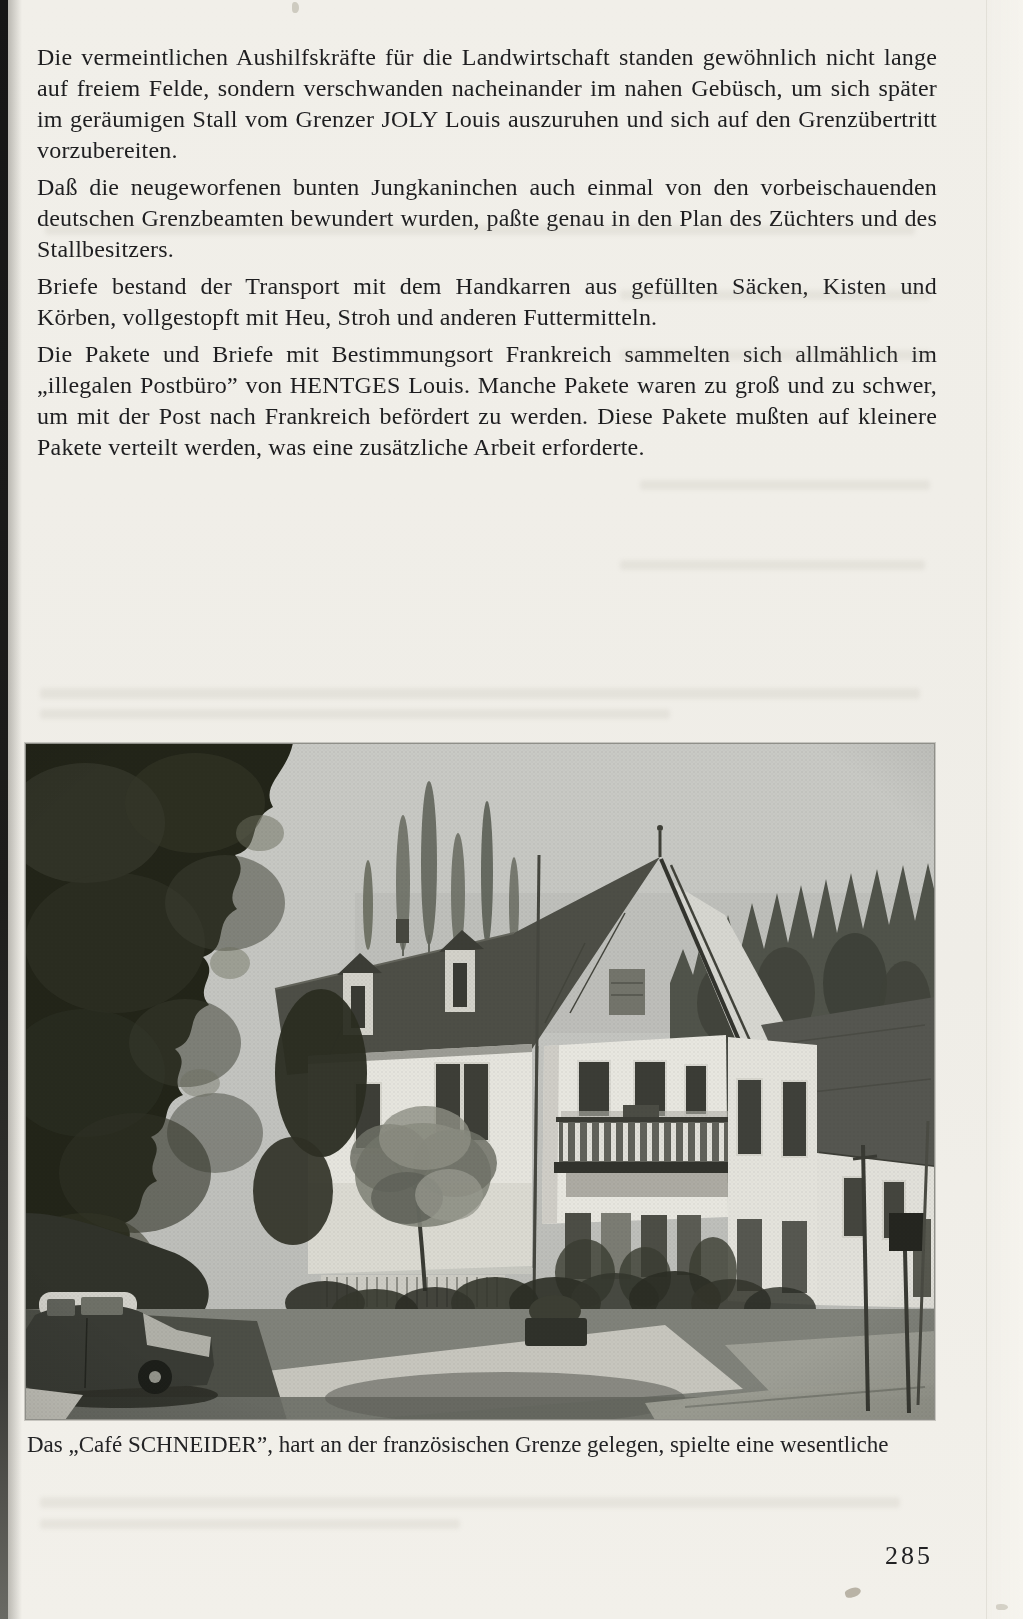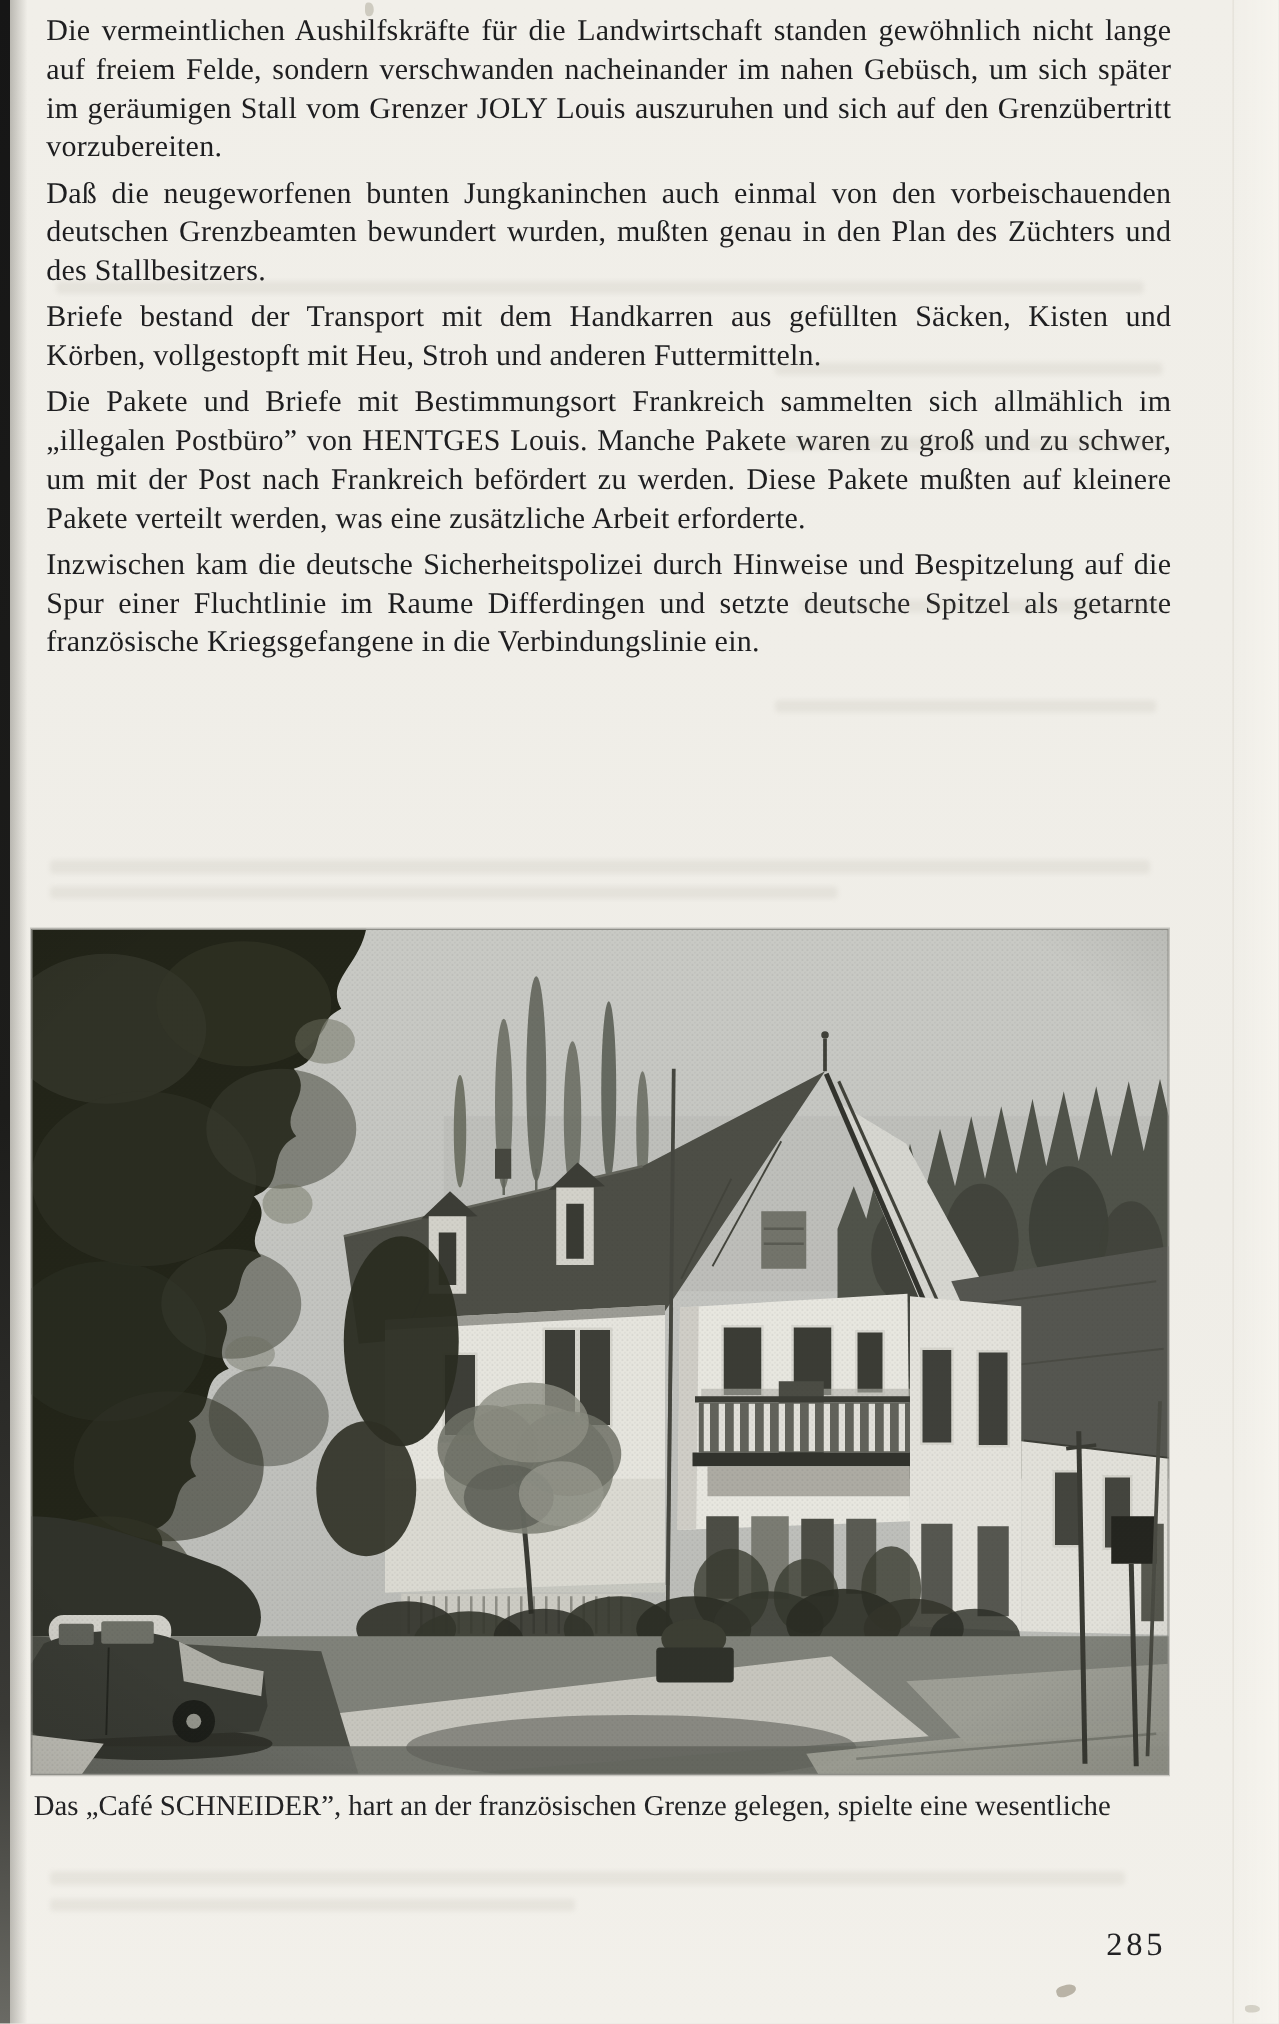"Die vermeintlichen Aushilfskräfte für" .text-block { top: 10px -> 42px }
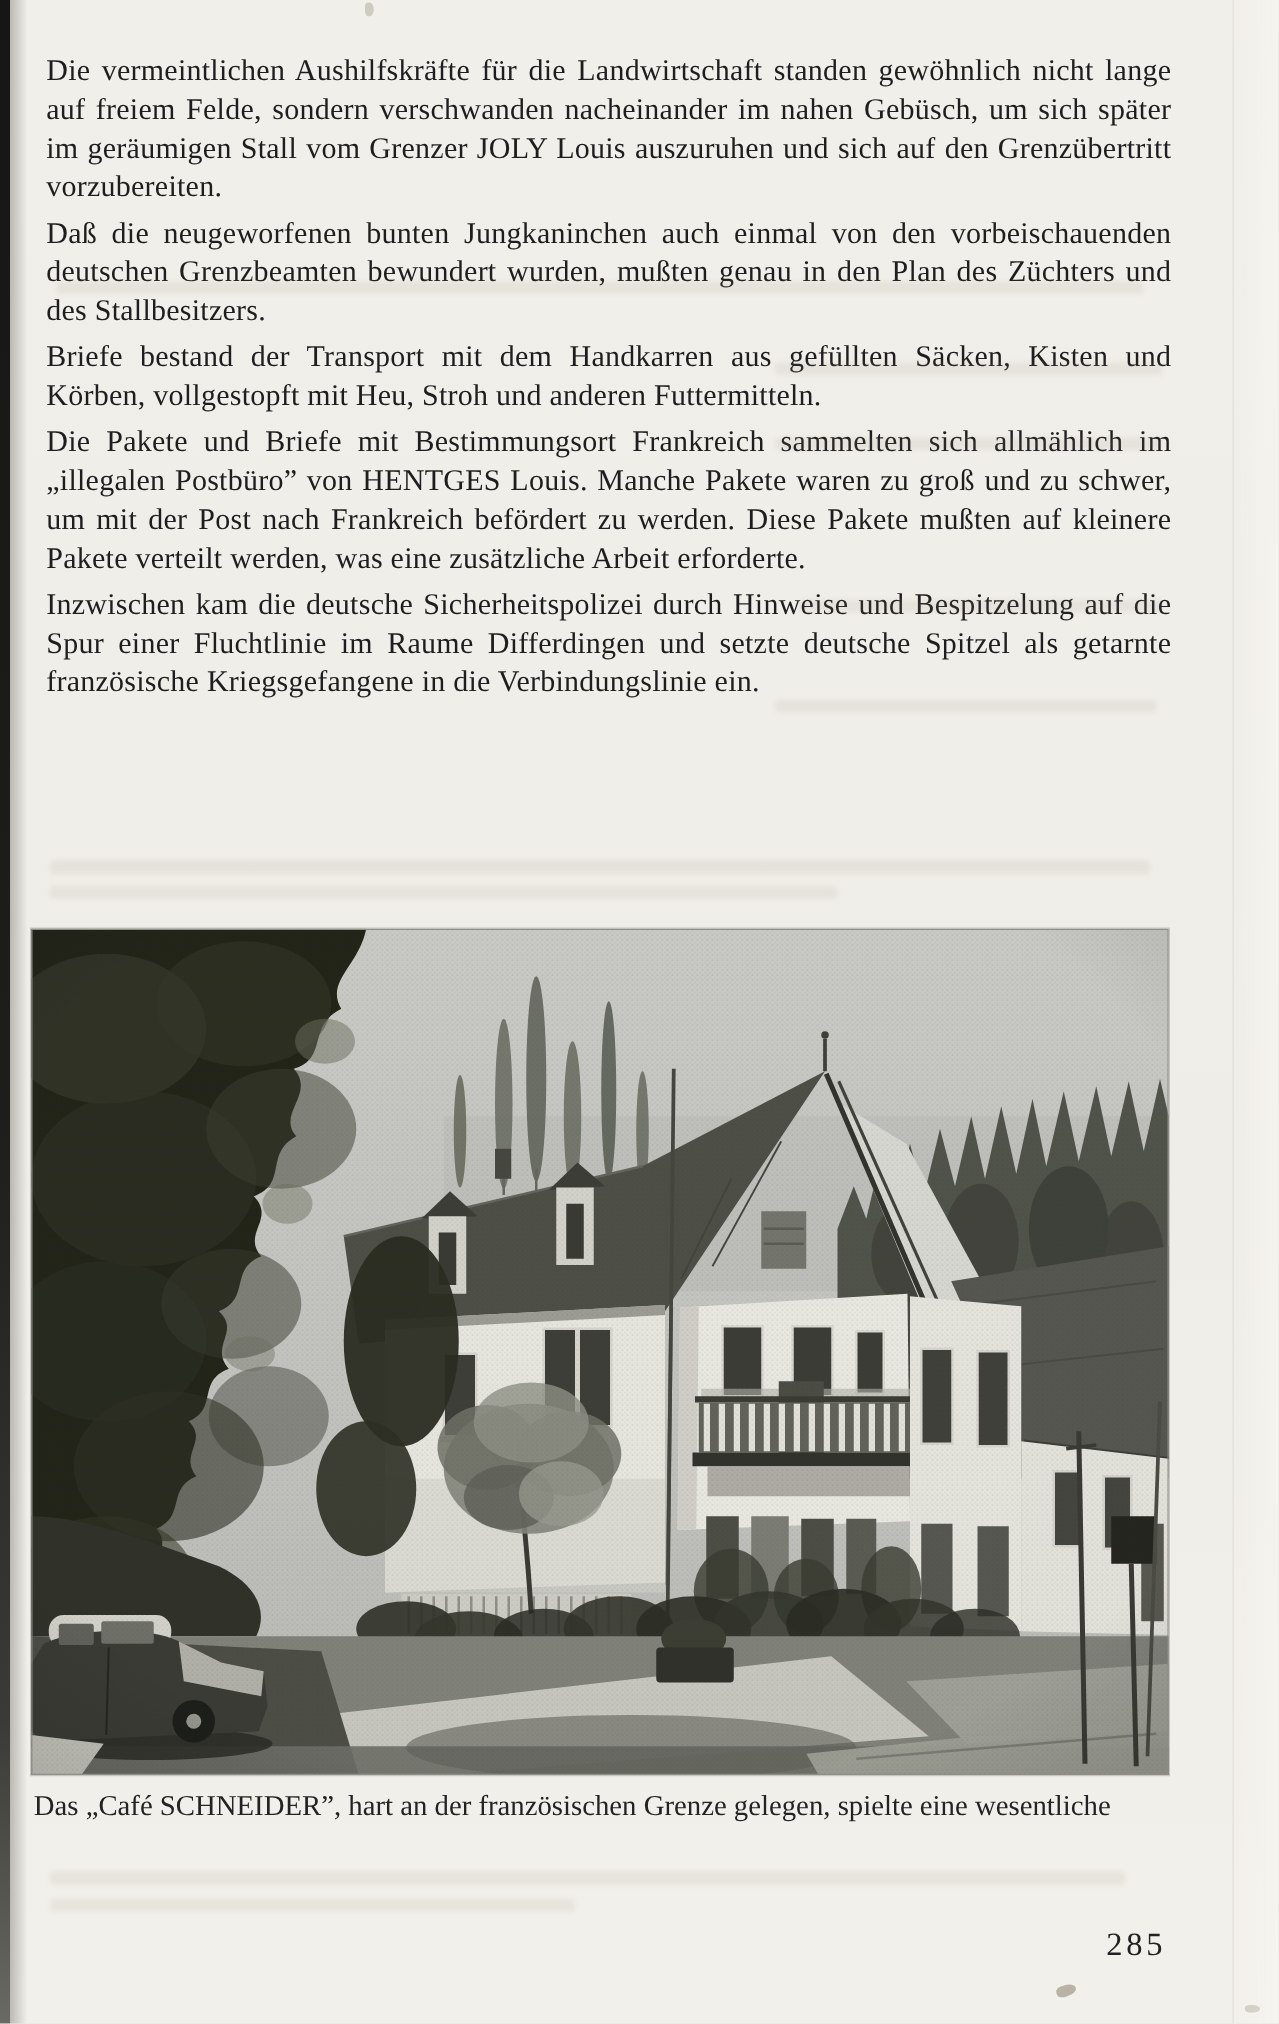"Daß die neugeworfenen bunten" p { text: mußten -> paßte }
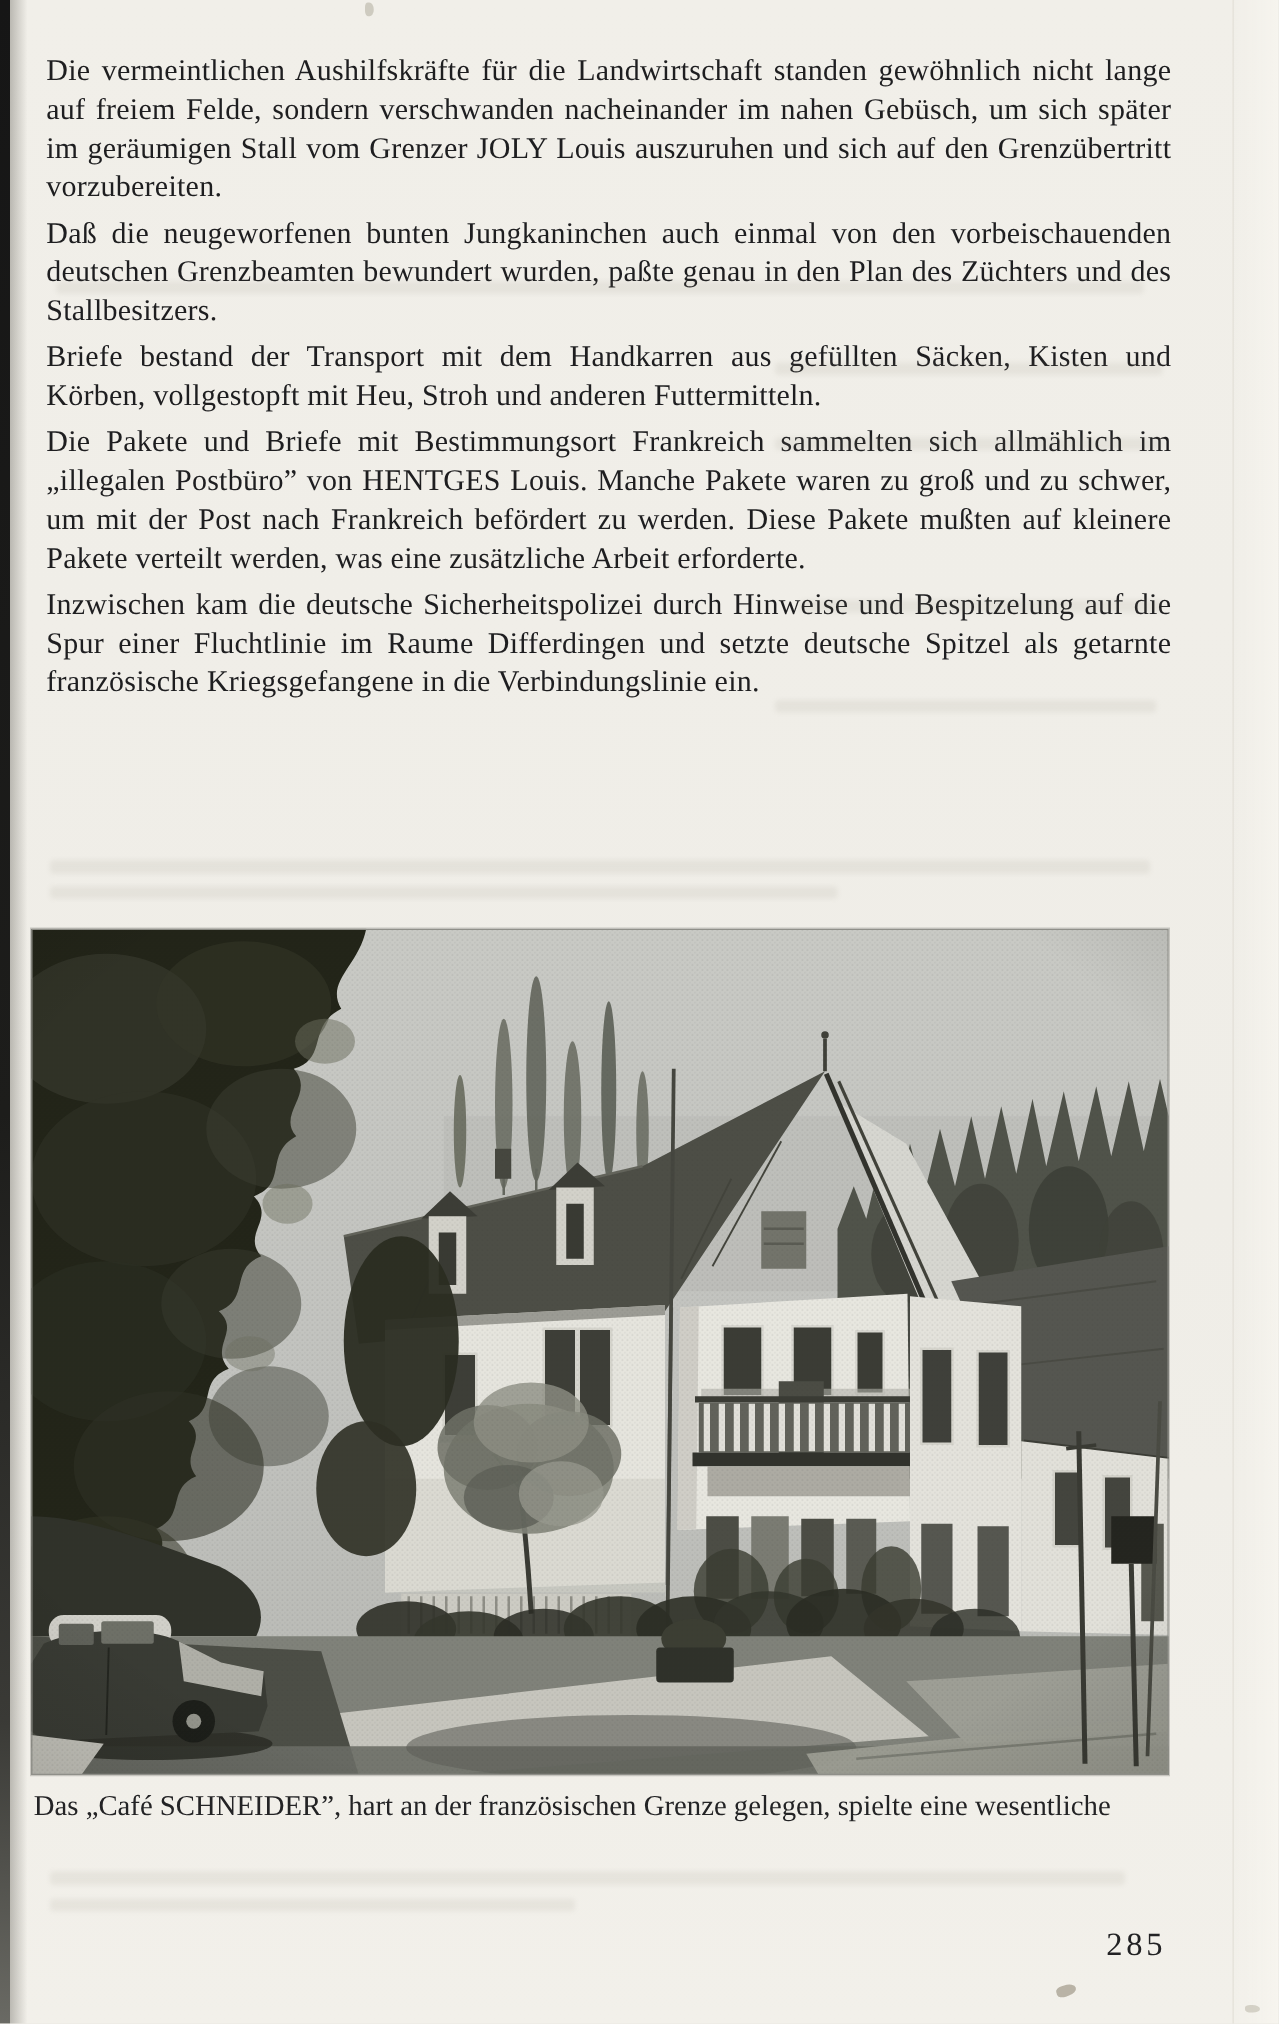"Inzwischen kam die deutsche" p { html: <p>Inzwischen kam die deutsche Sicherheitspolizei durch Hinweise und Bespitzelung auf die Spur einer Fluchtlinie im Raume Differdingen und setzte deutsche Spitzel als getarnte französische Kriegsgefangene in die Verbindungslinie ein.</p> -> none }
